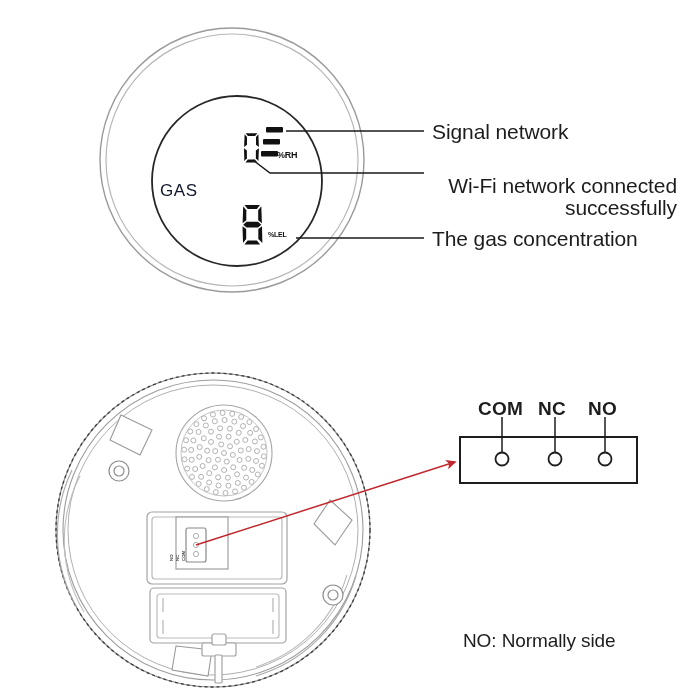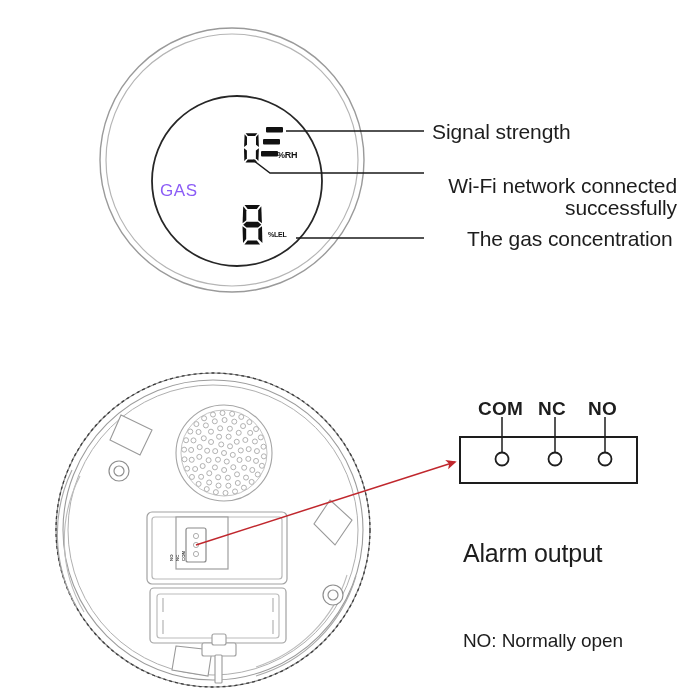"Signal strength" div.lbl { text: strength -> network }
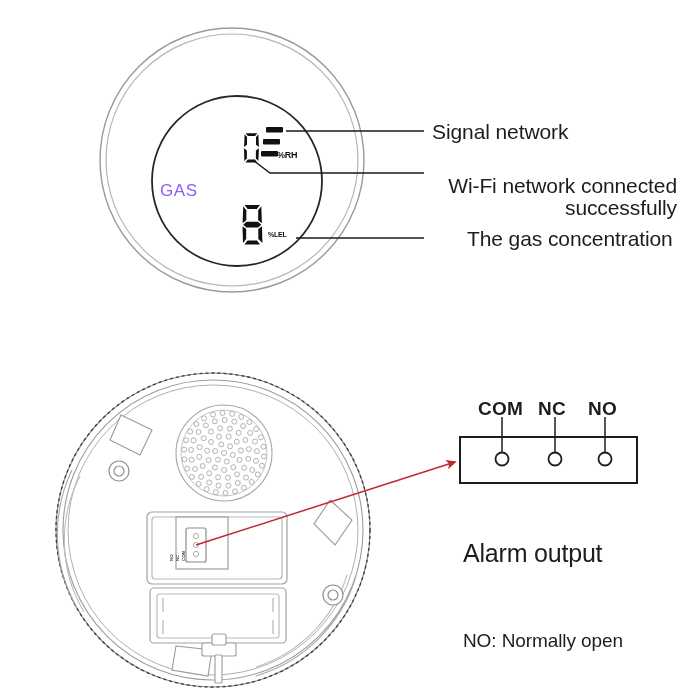"GAS" .lbl-gas { color: #8b5cf6 -> #0f172a }
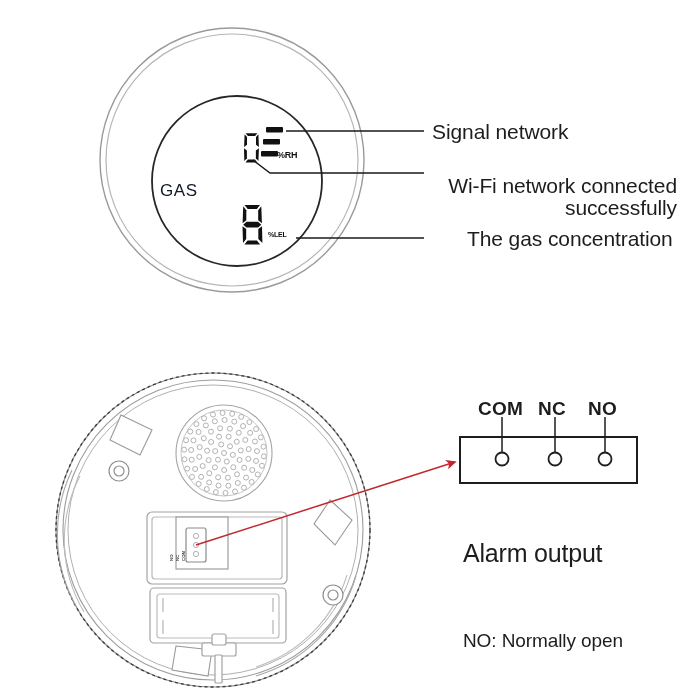"The gas concentration" div.lbl { margin-left: 35px -> none }
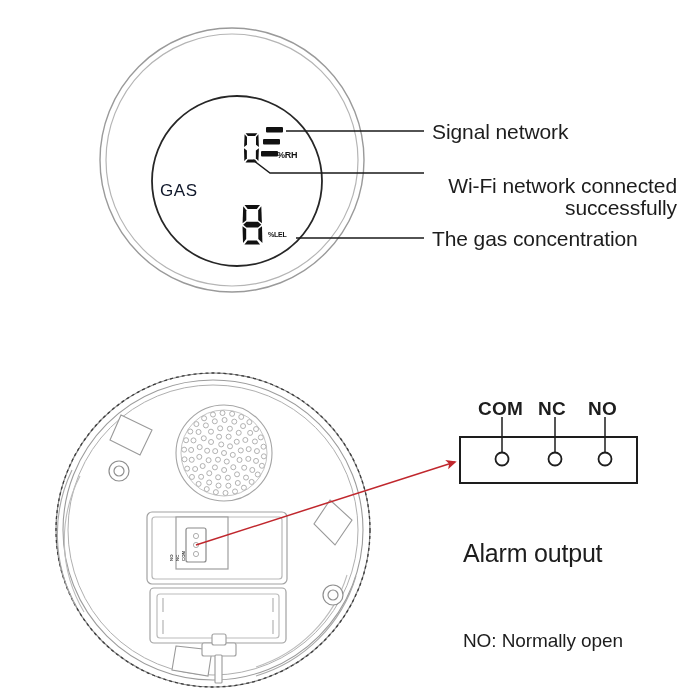"Alarm output" div.lbl { html: <div>Alarm output</div> -> none }
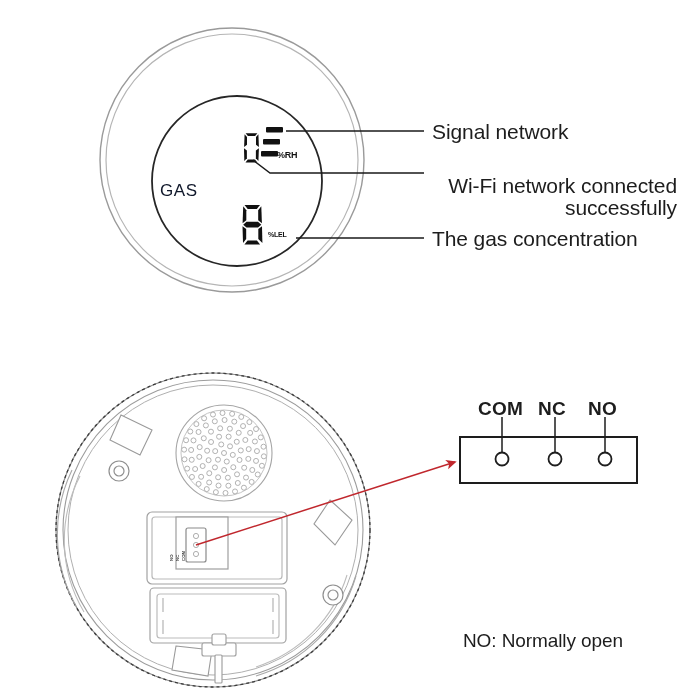"NO: Normally open" div.lbl { text: open -> side }
